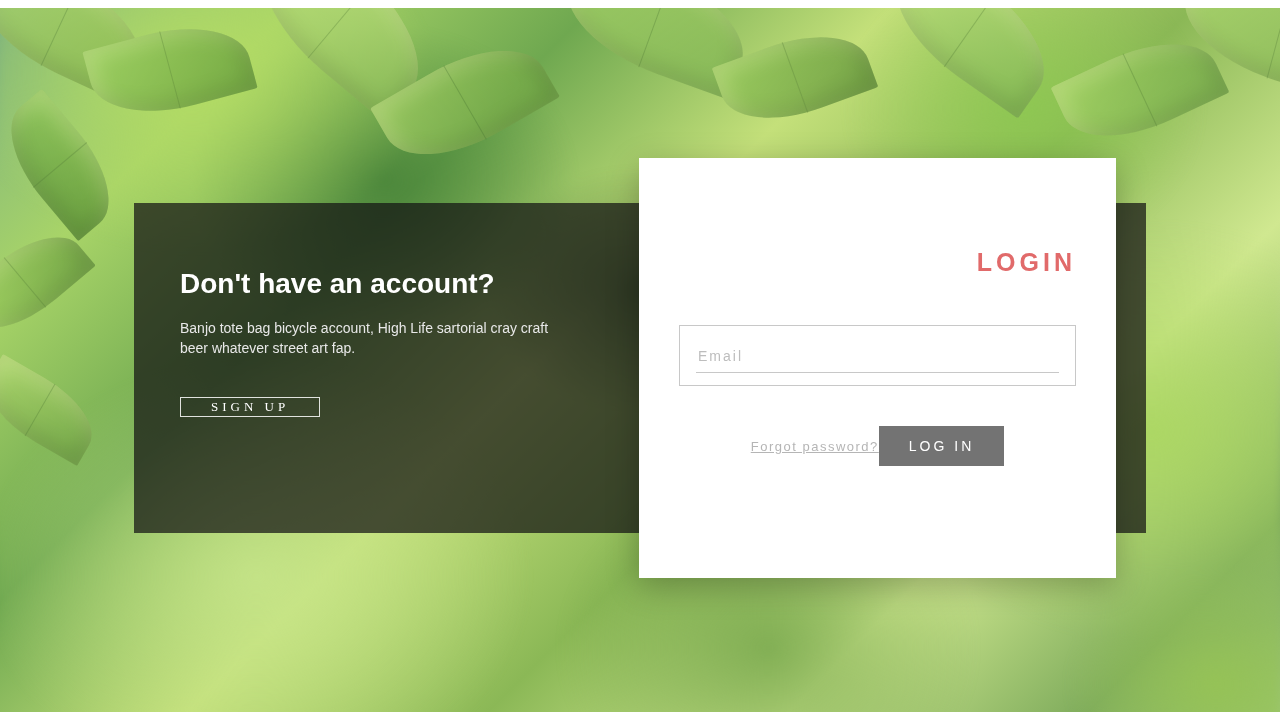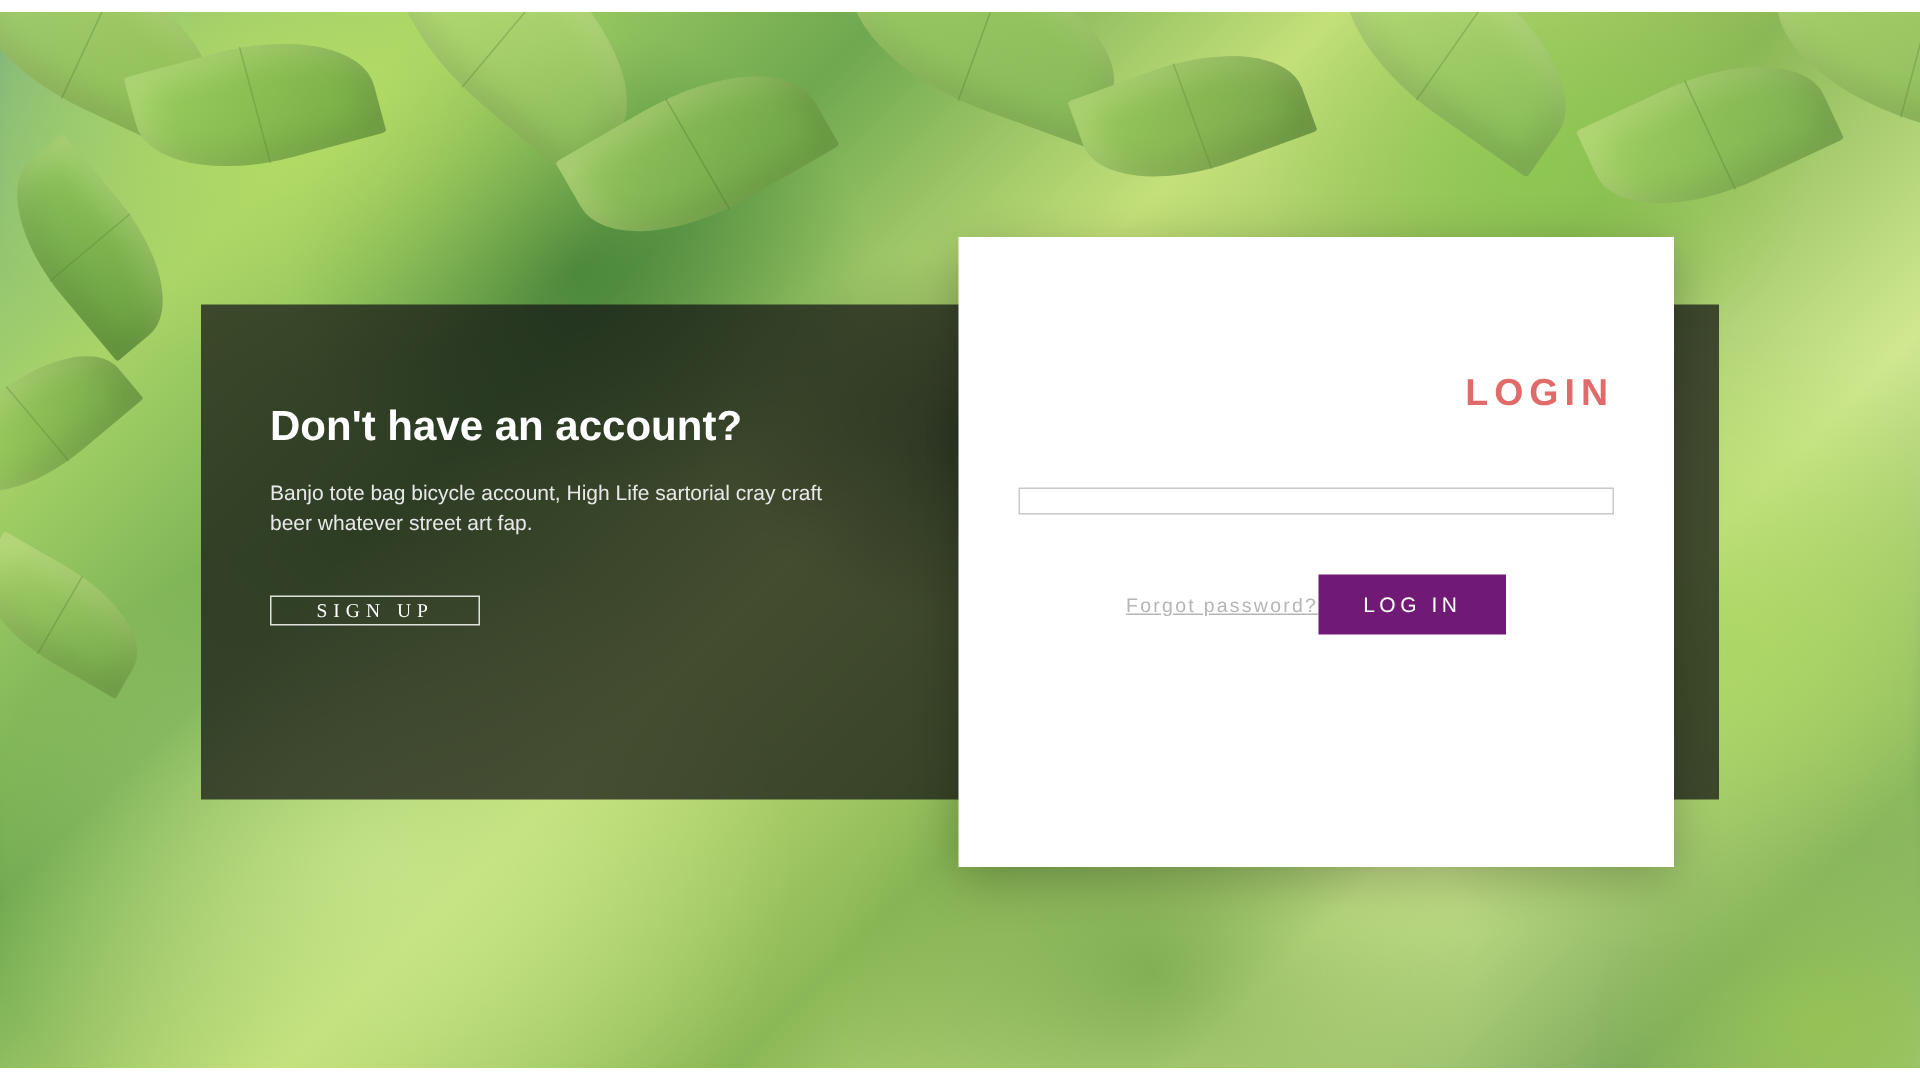"Email" div.field-wrap { html: none -> <div> <input> </div> }
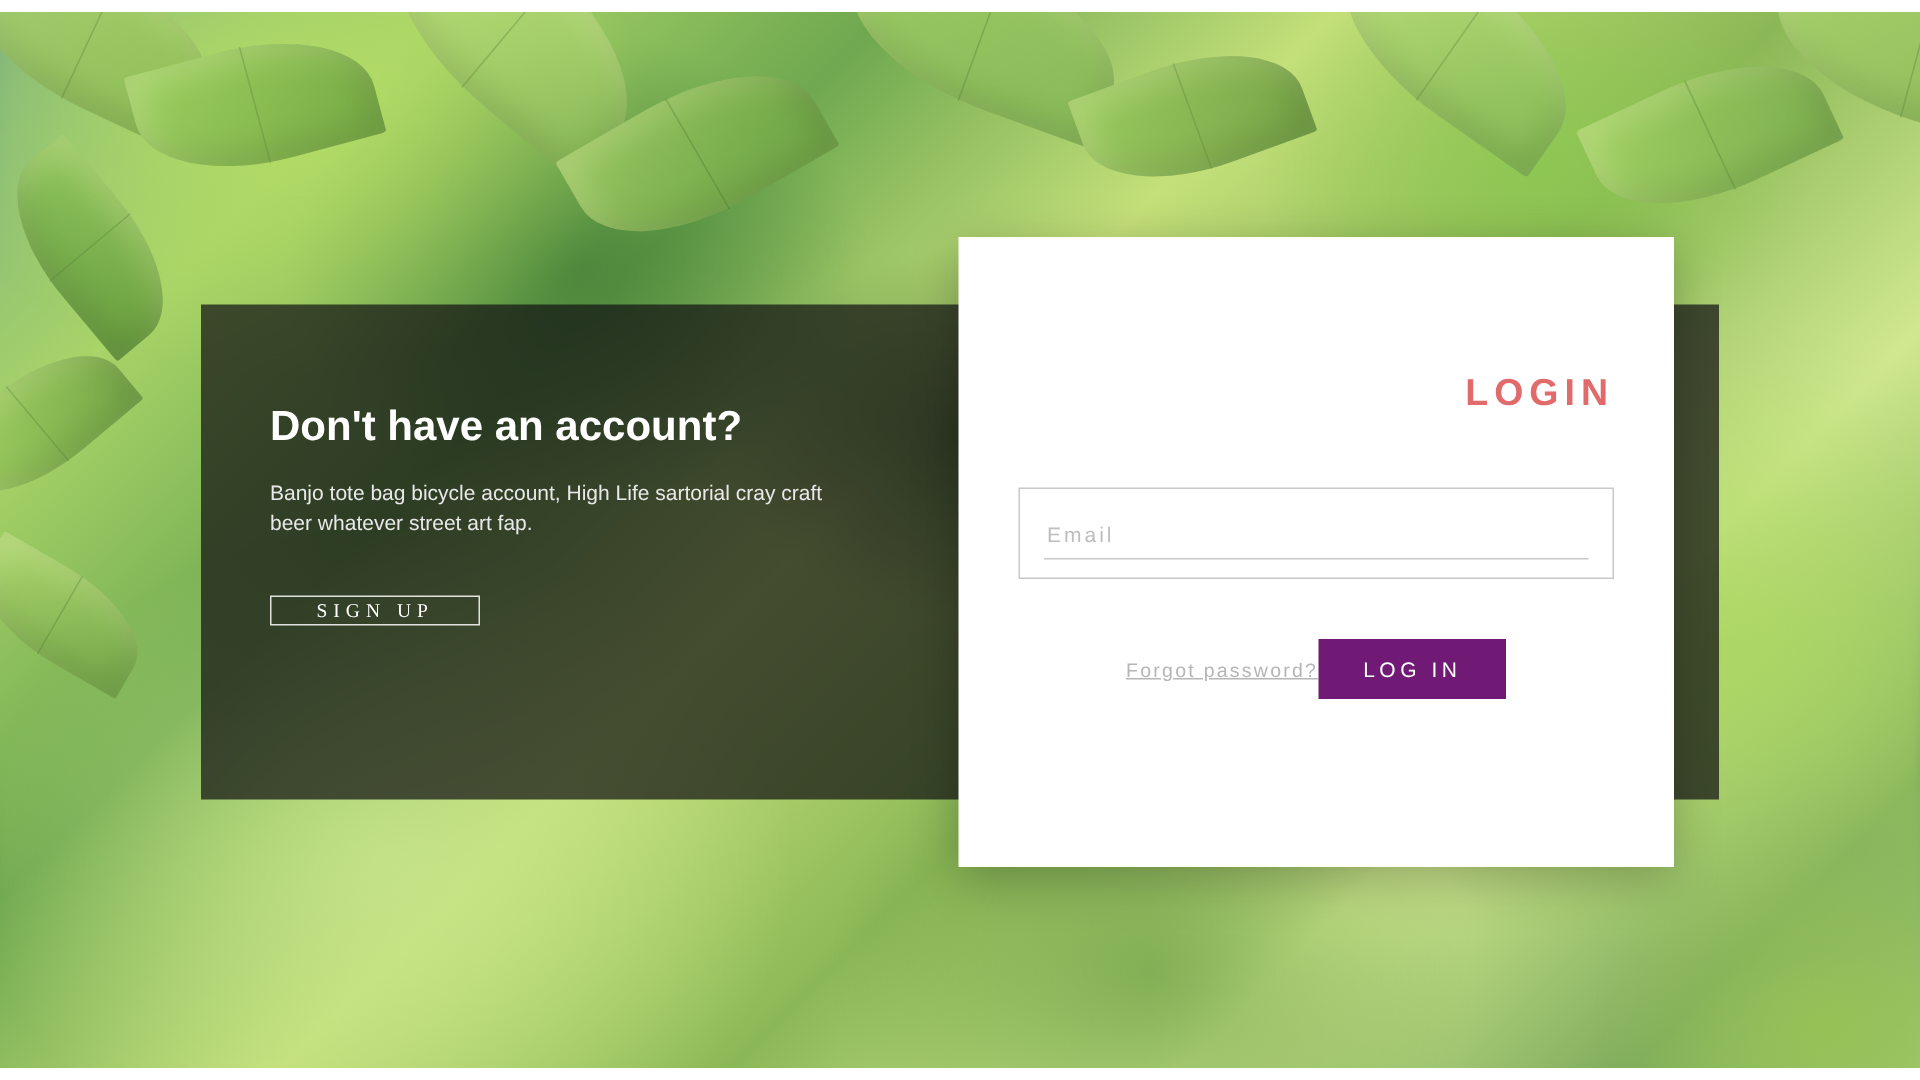"LOG IN" .login-button { background: #701a75 -> #737373 }
